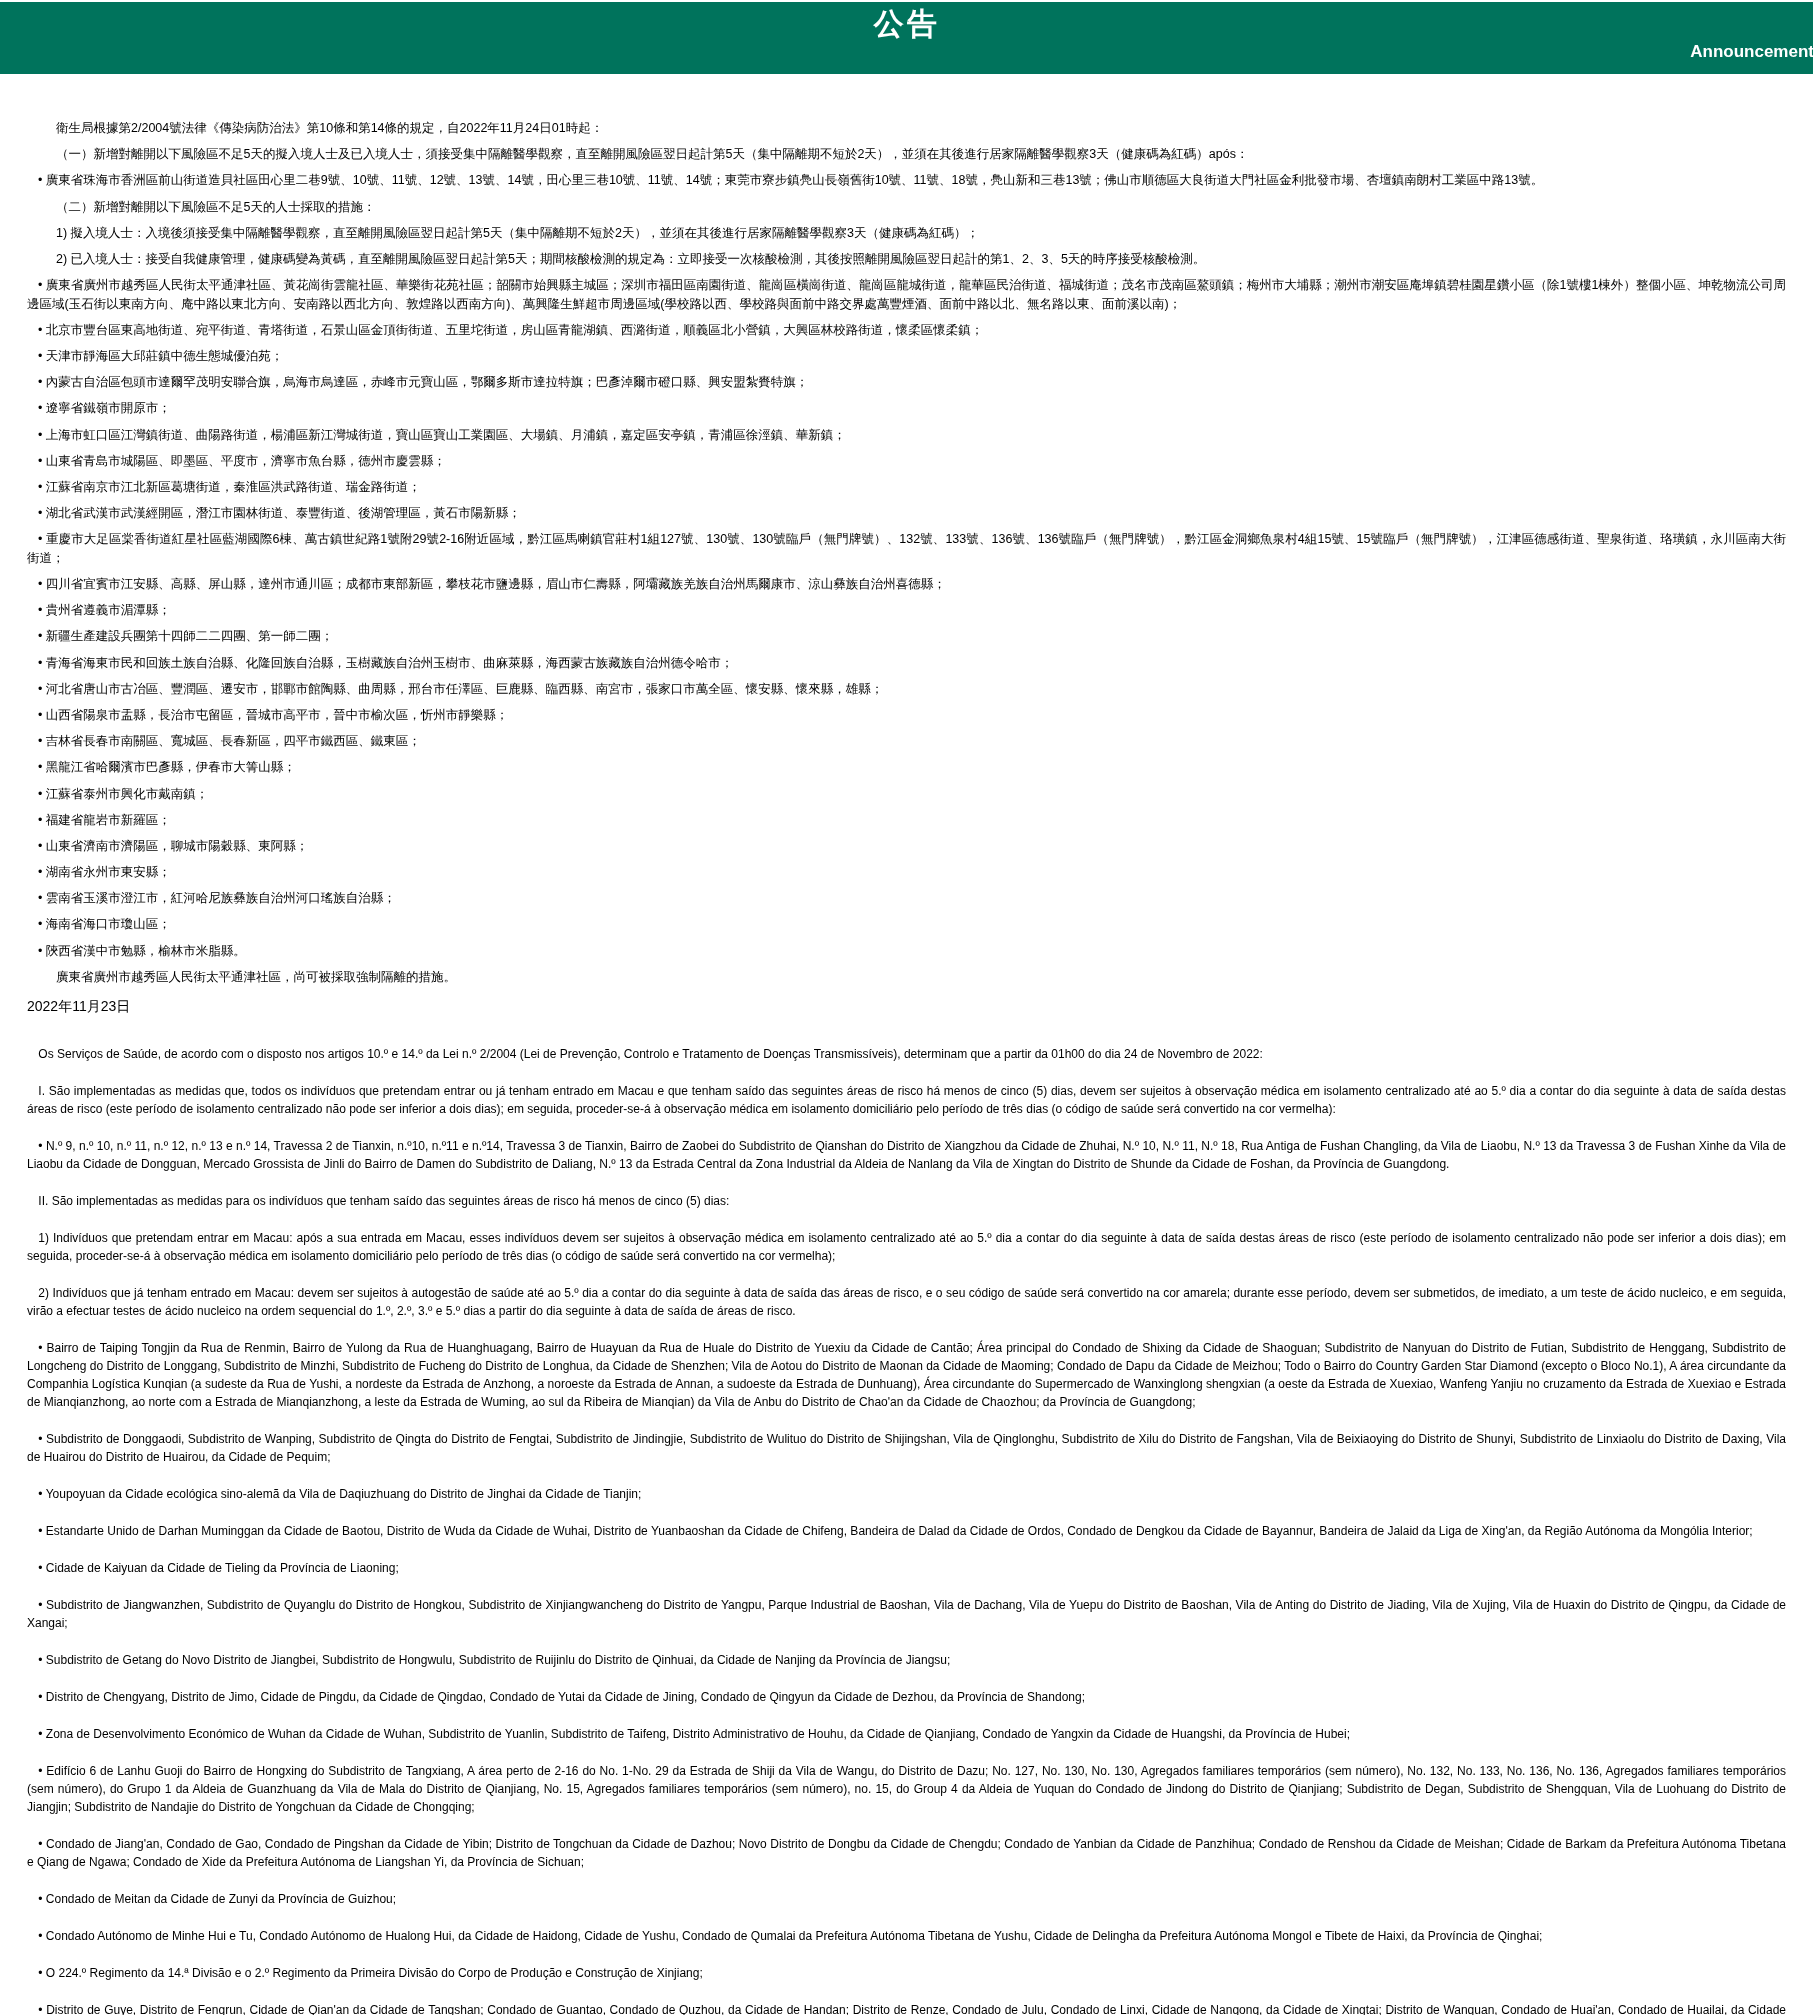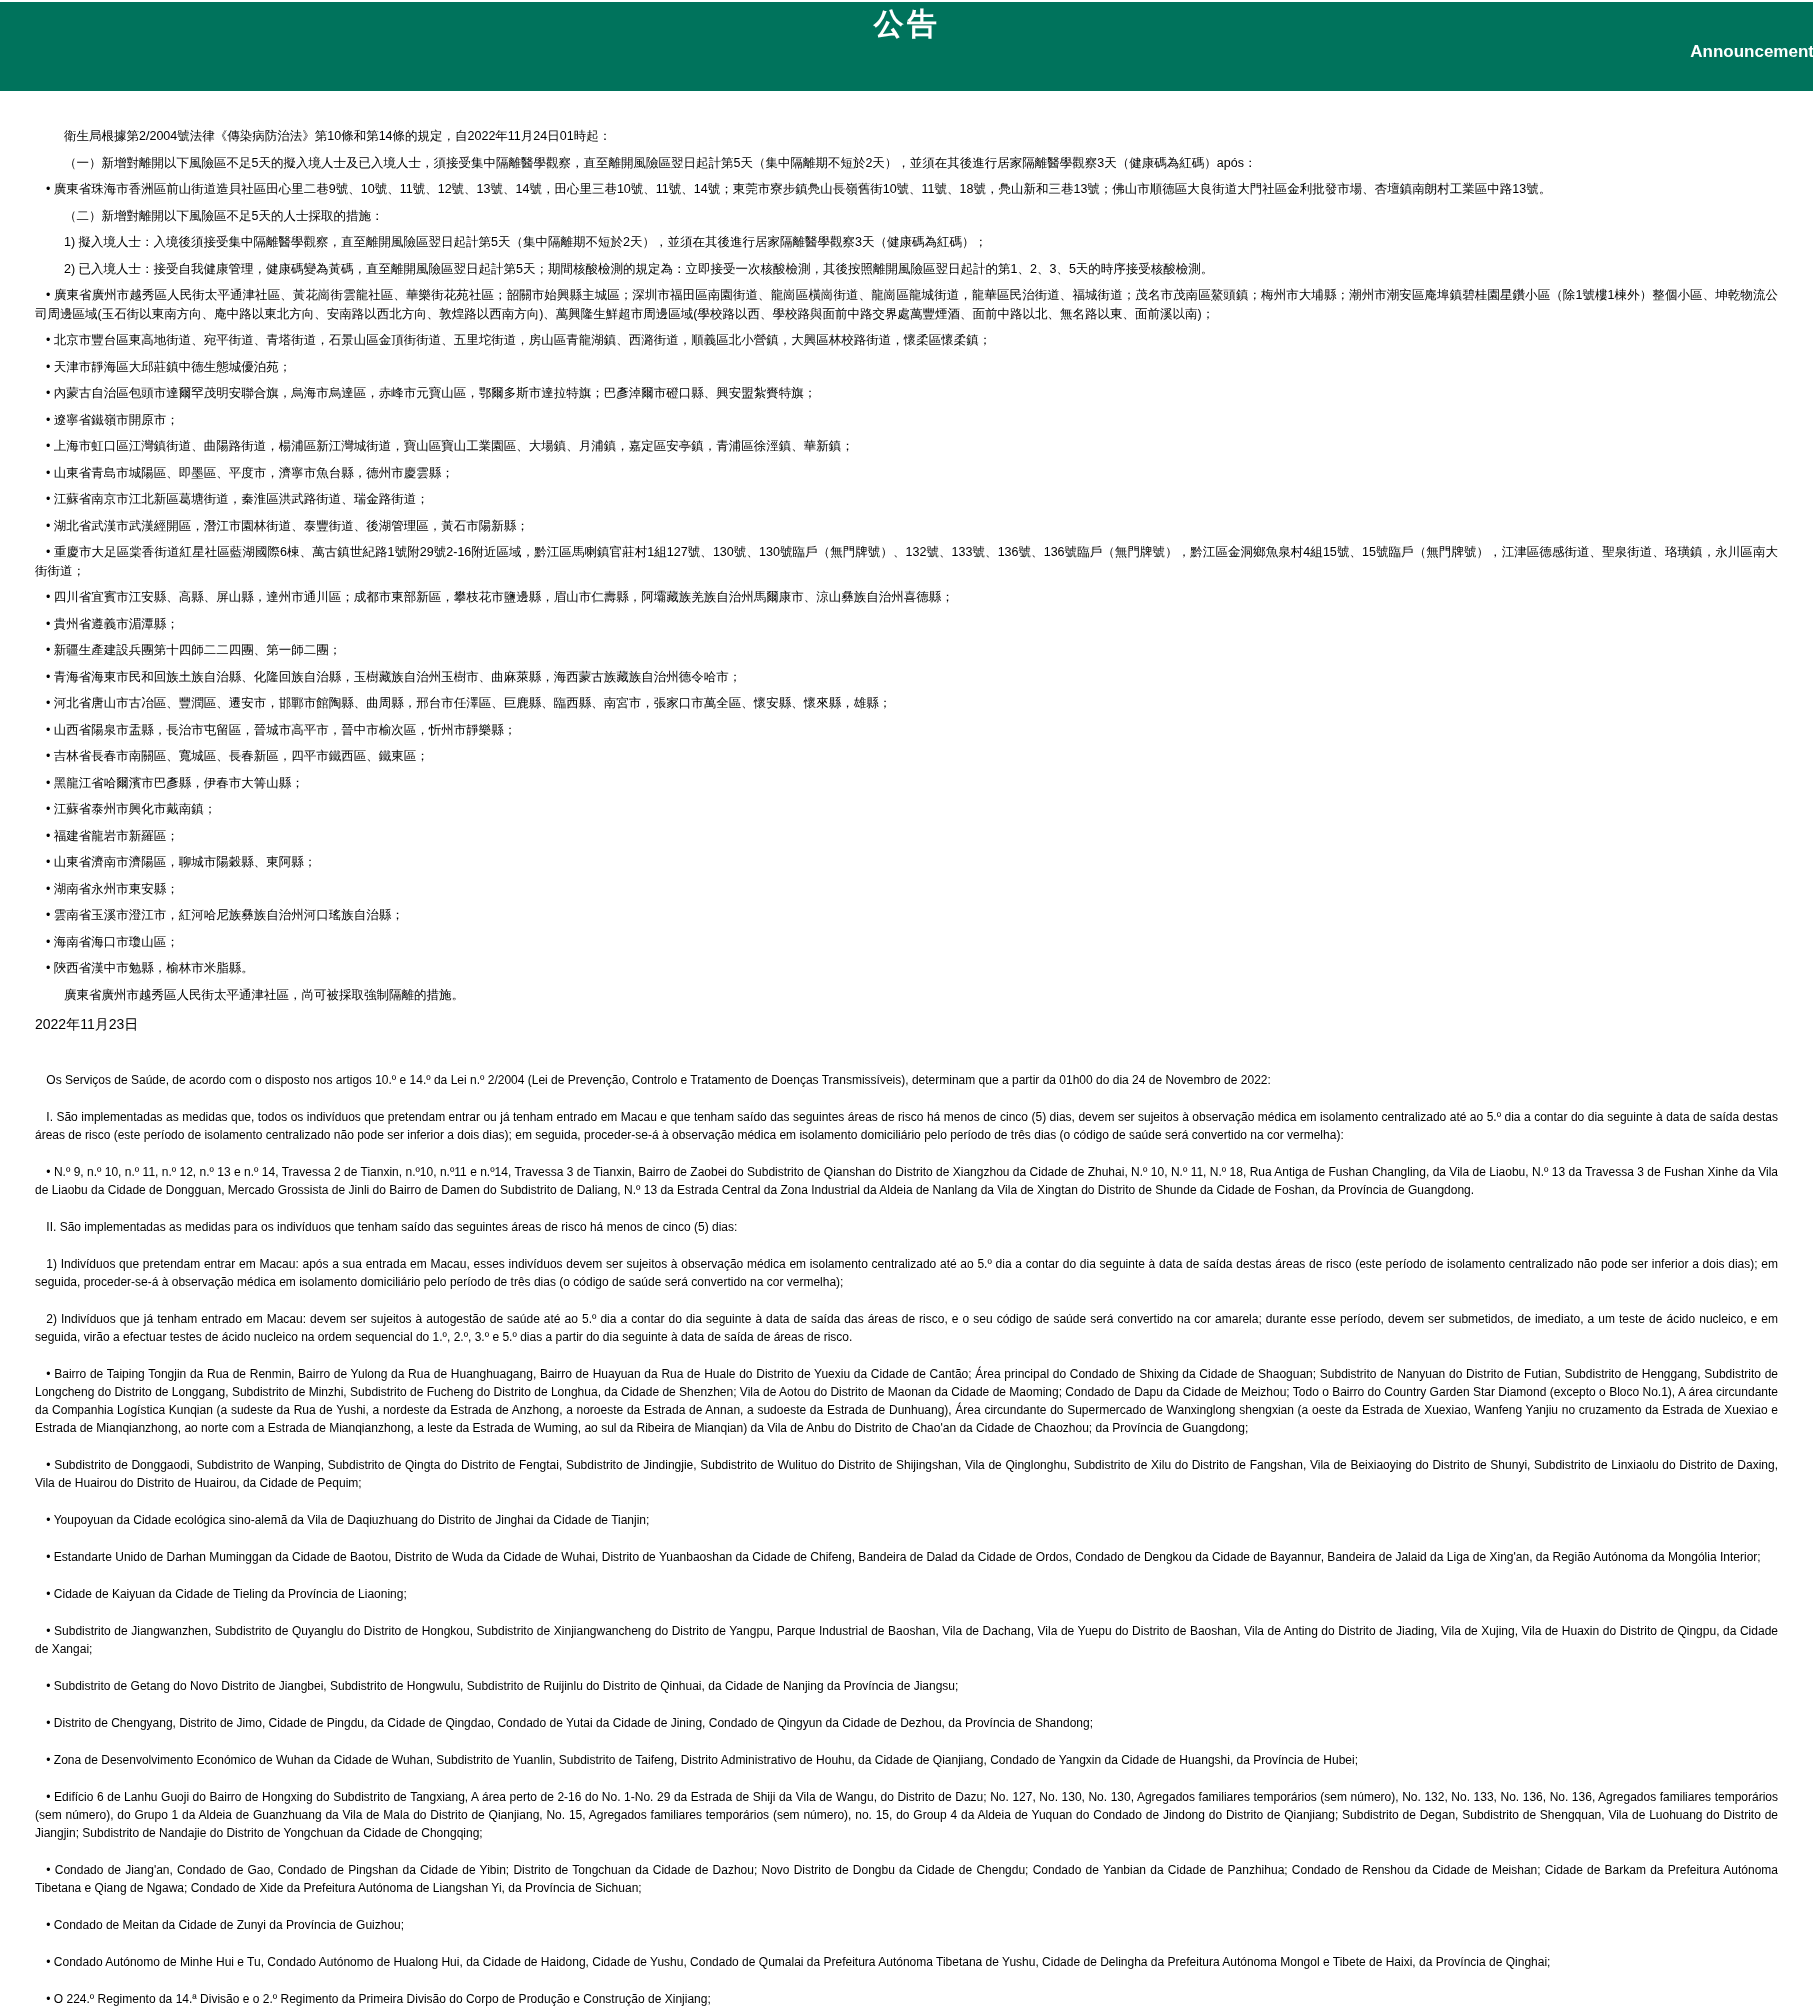"公告" .banner { height: 89px -> 72px }
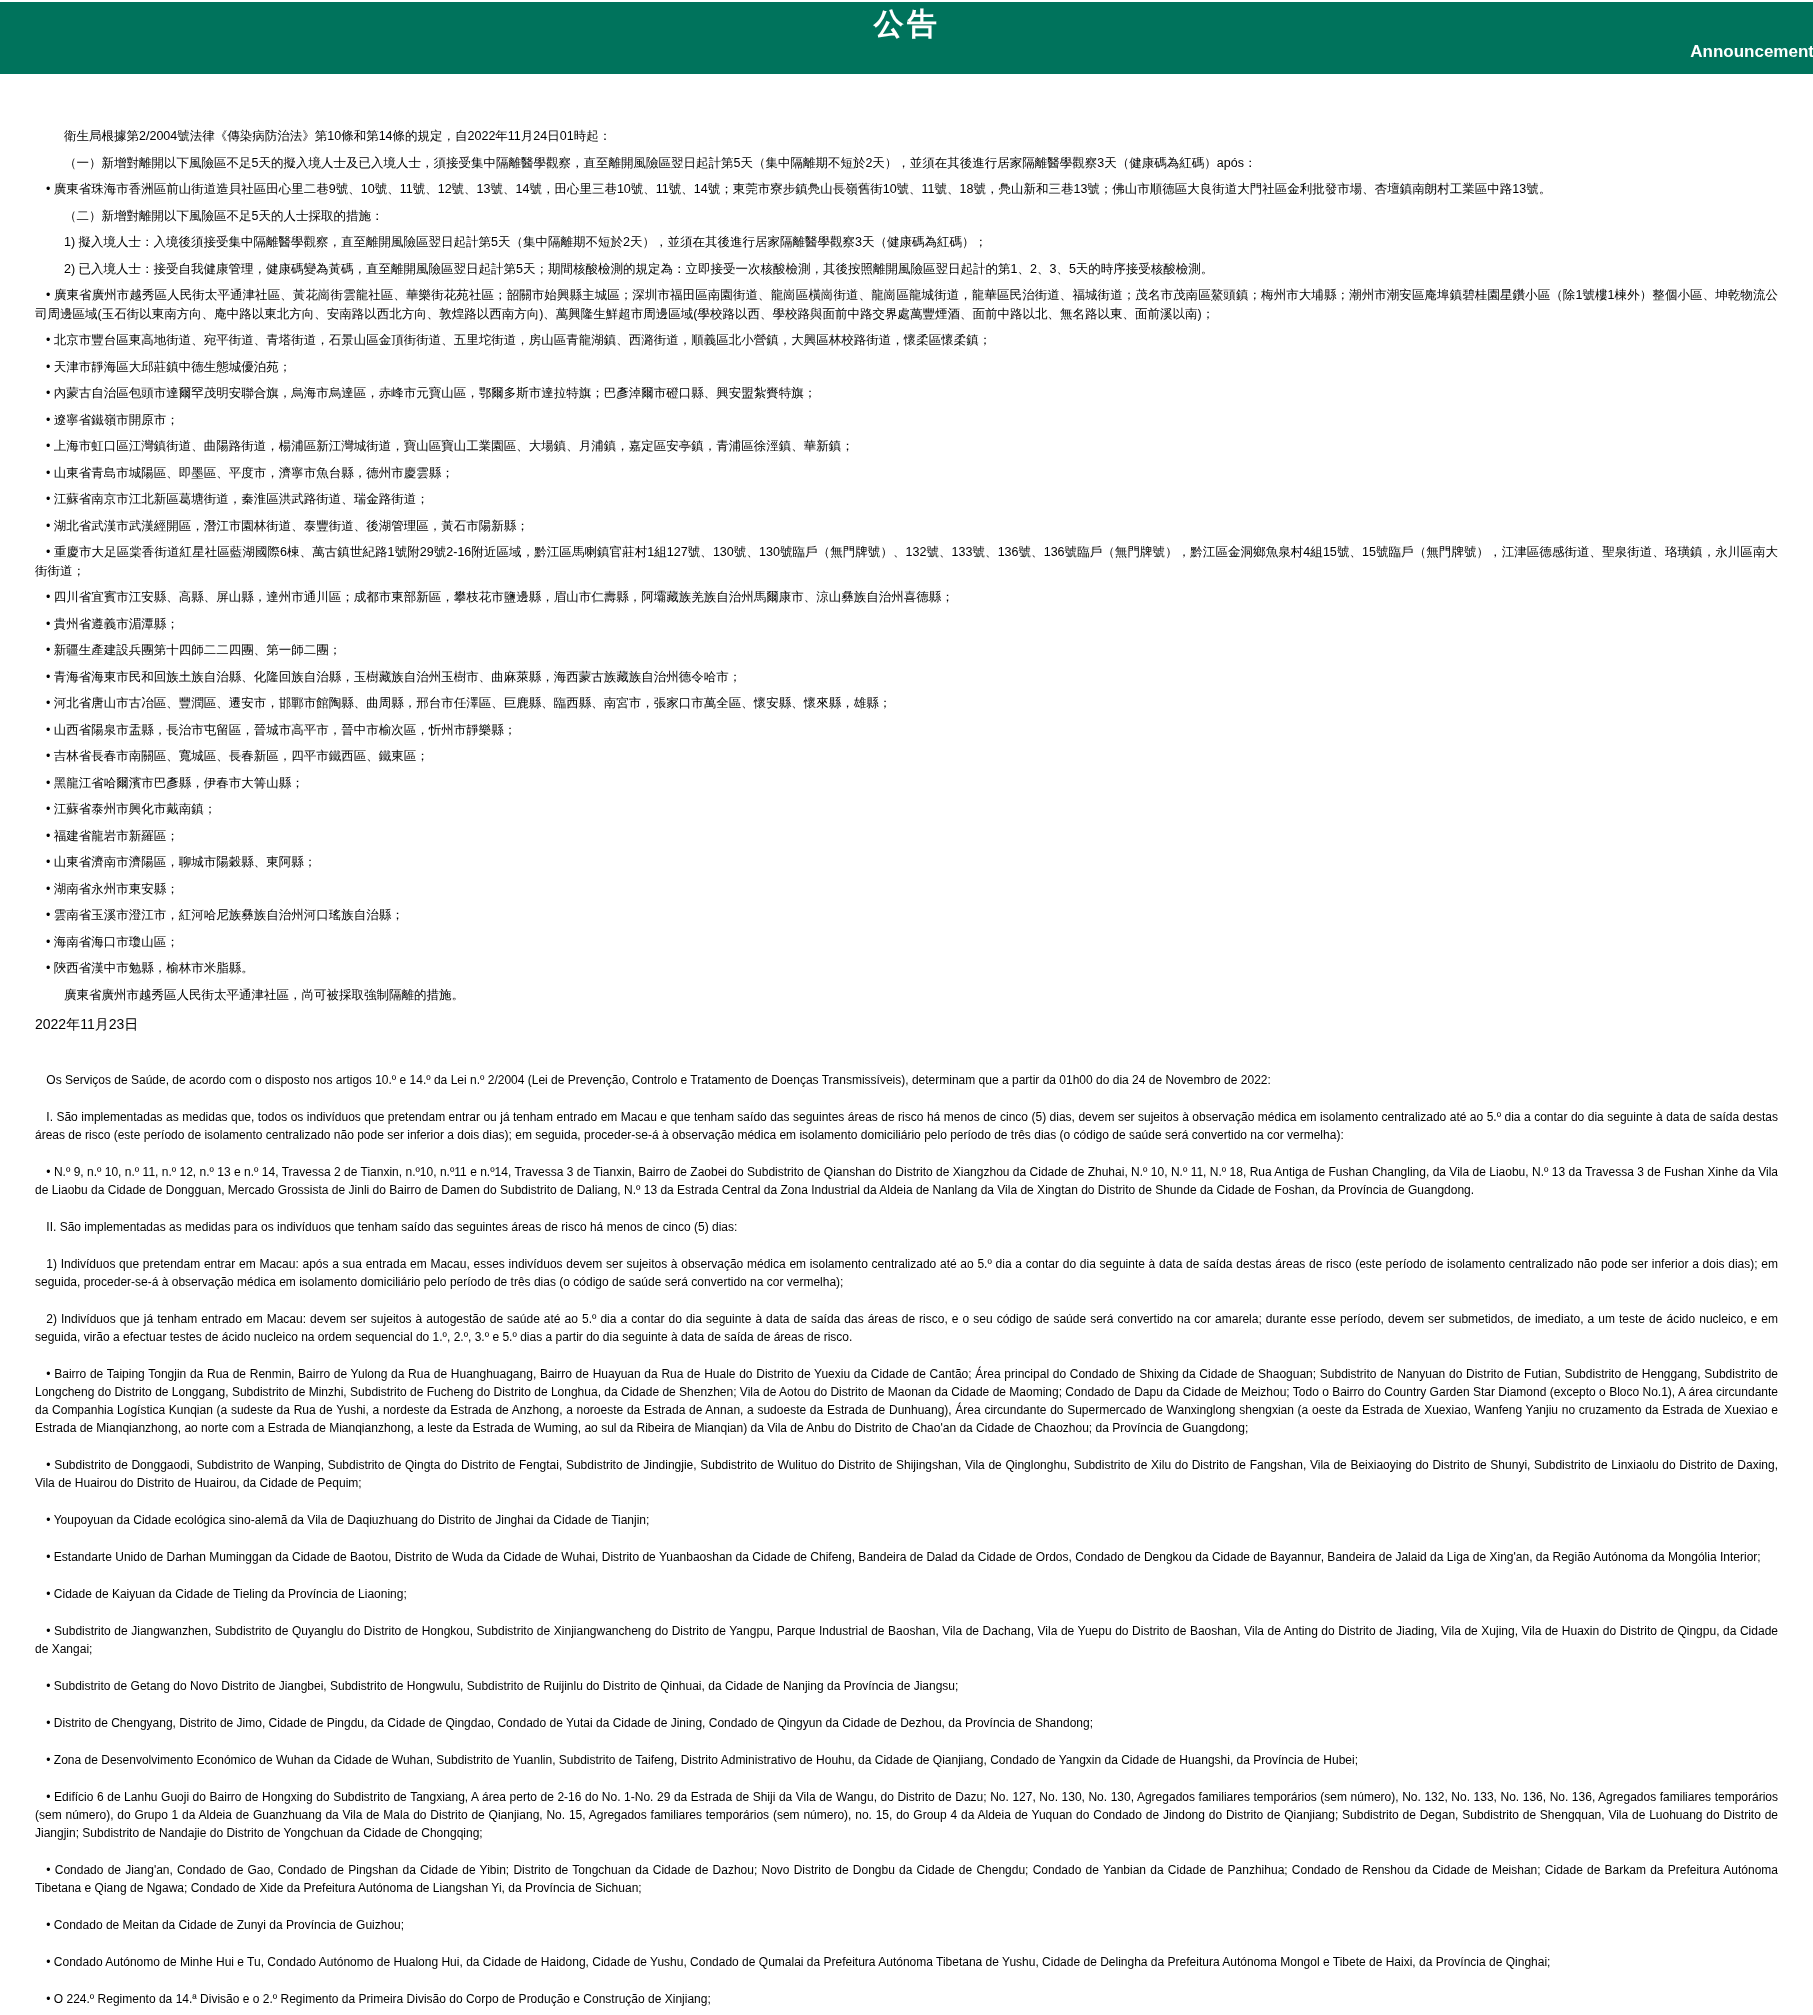"衛生局根據第2/2004號法律《傳染病防治法》第10條和第14條的規定，自202" .para { margin: 8px -> 0 }
